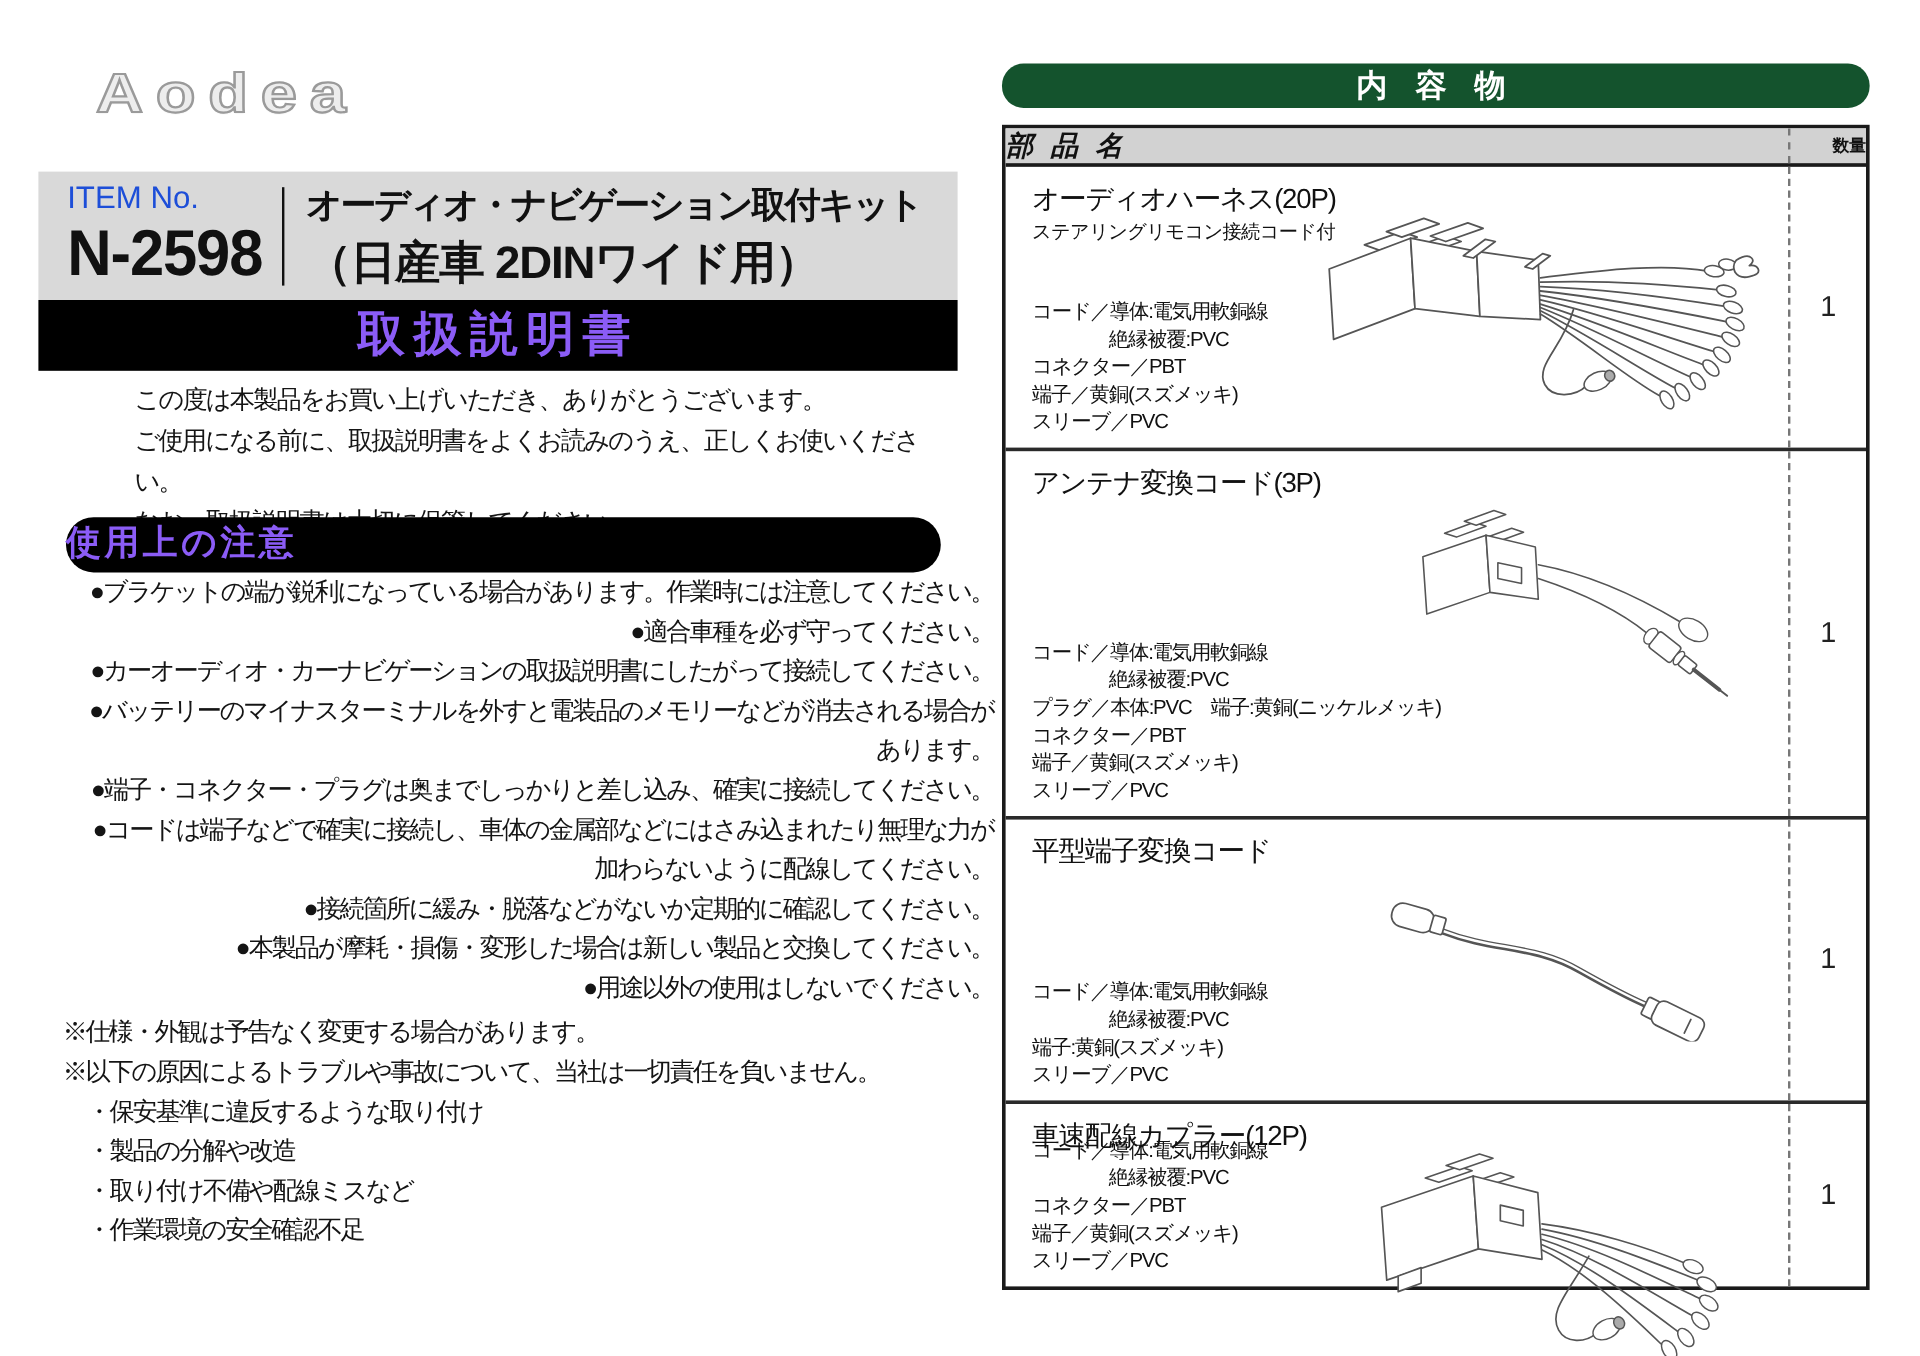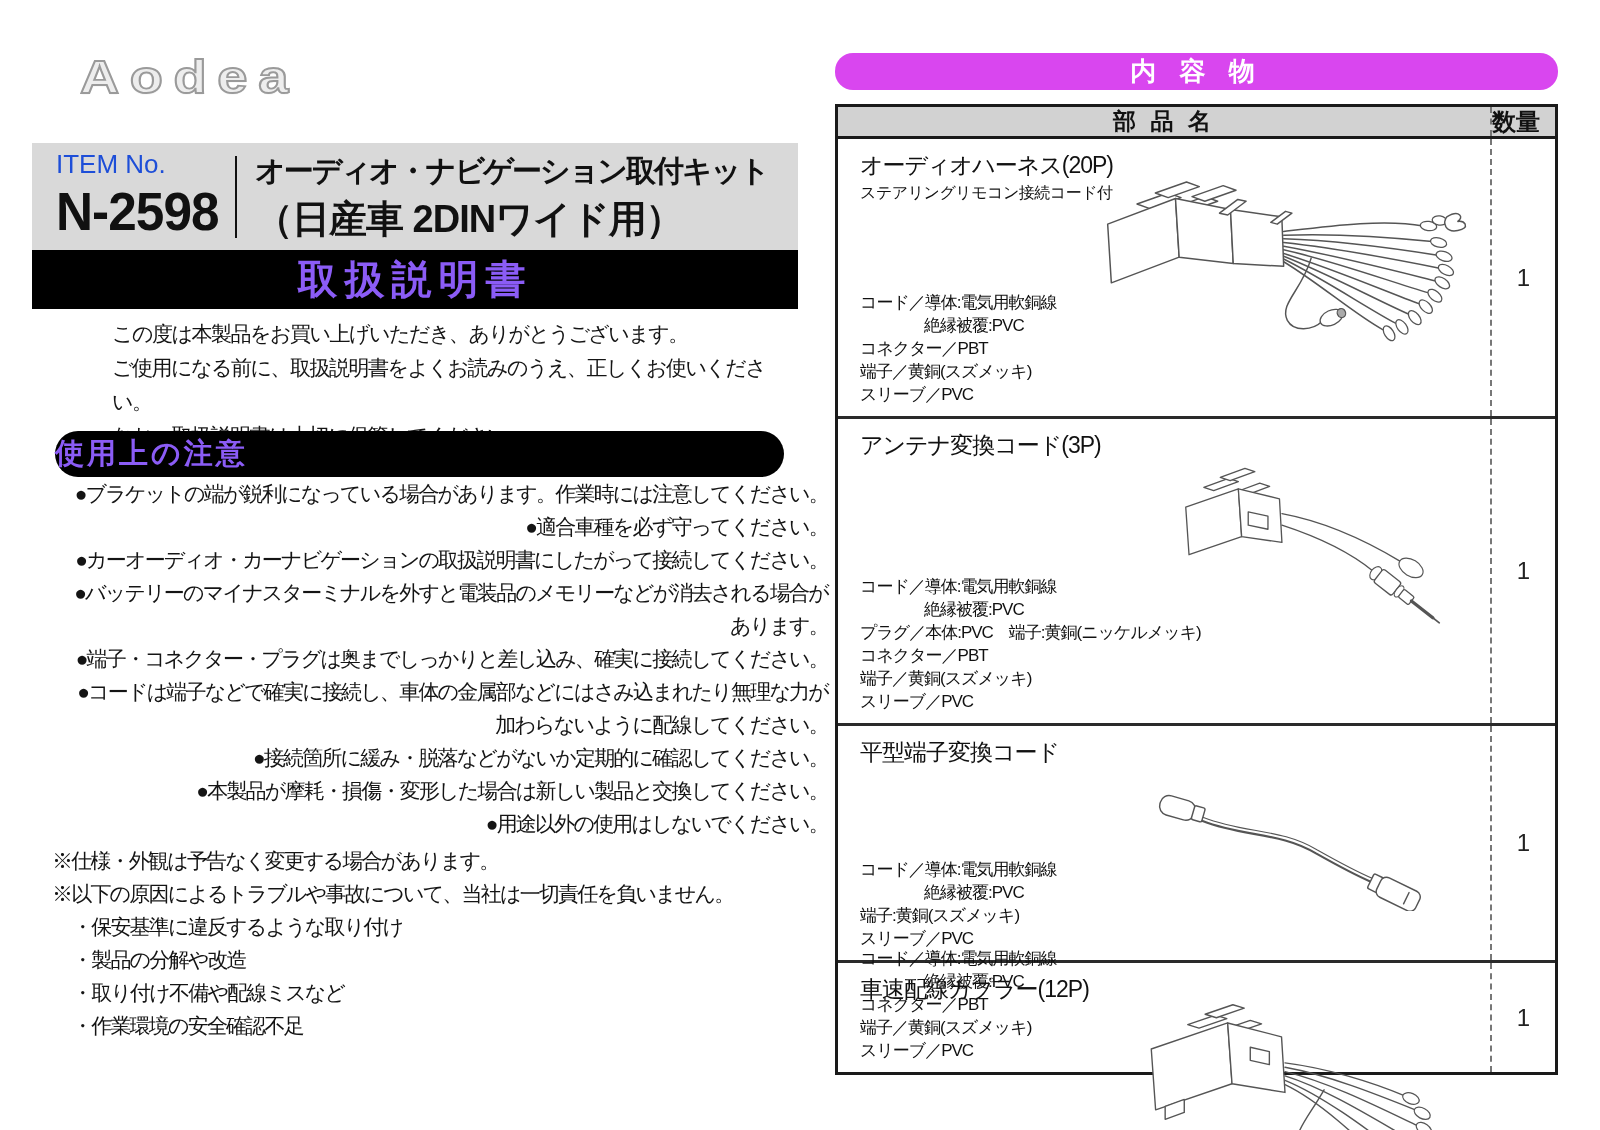"内 容 物" .contents-pill { background: #d946ef -> #14532d }
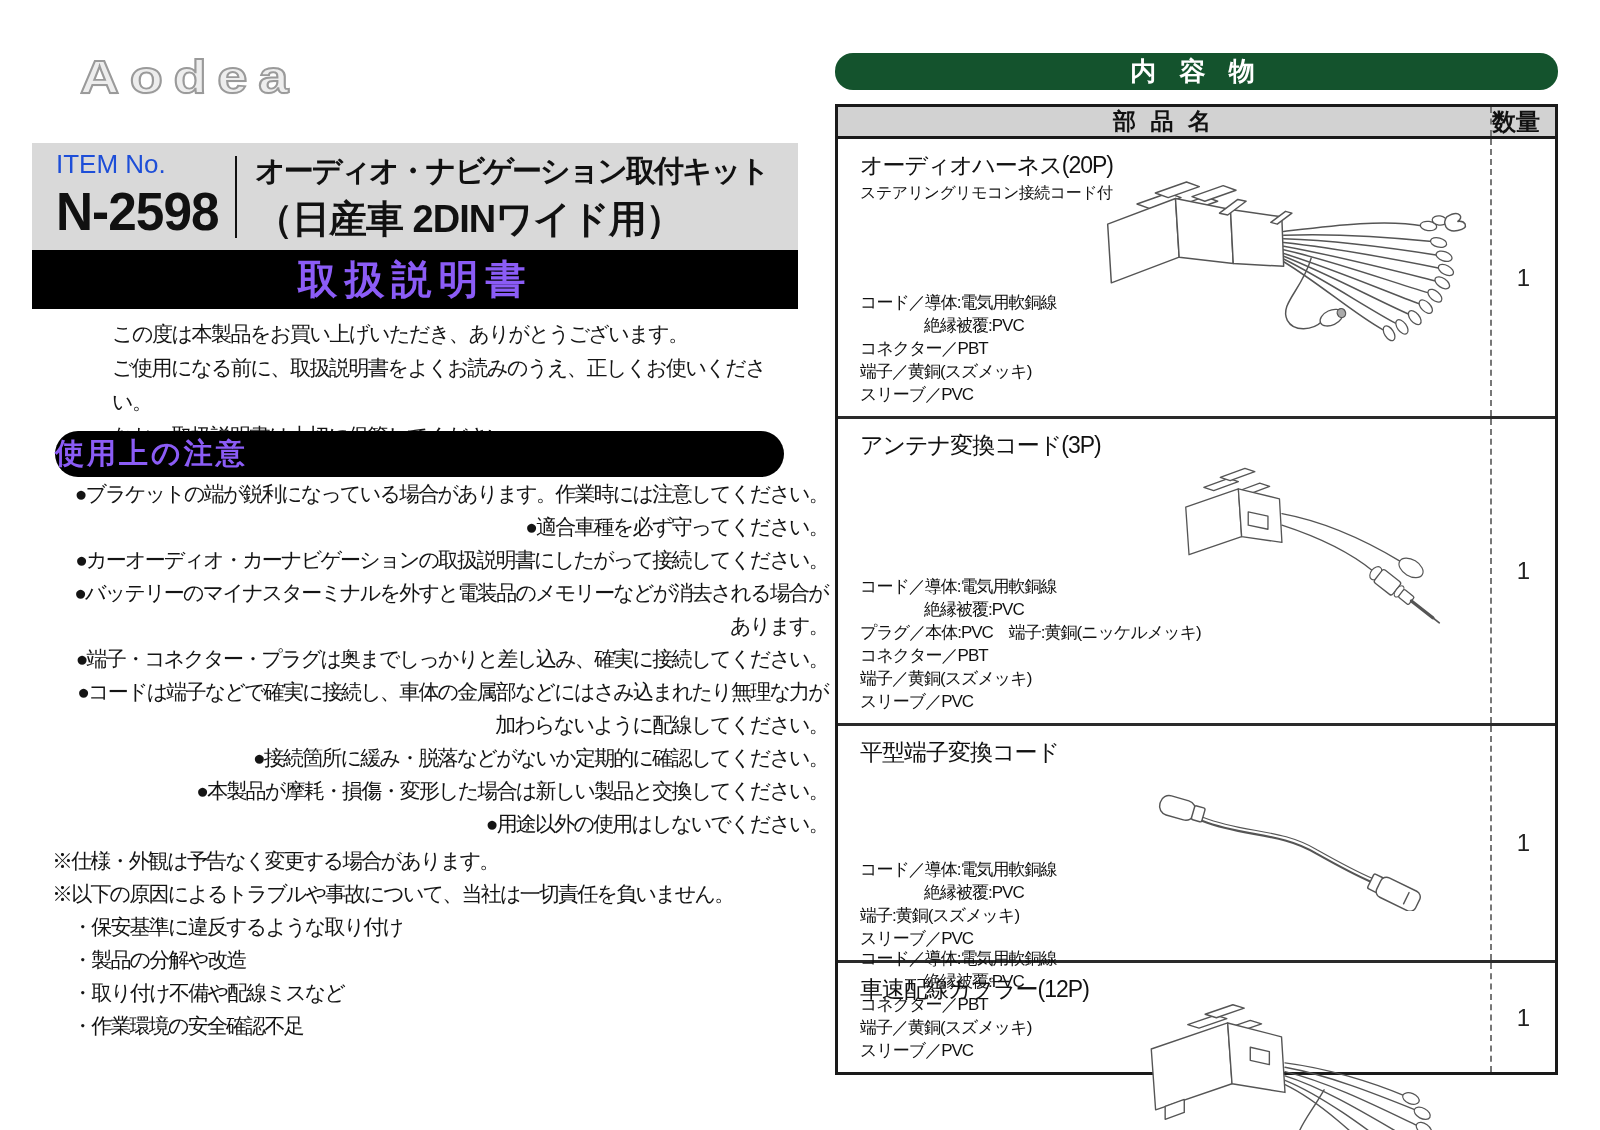"部 品 名" .th-name { font-style: none -> italic; text-align: center -> left }
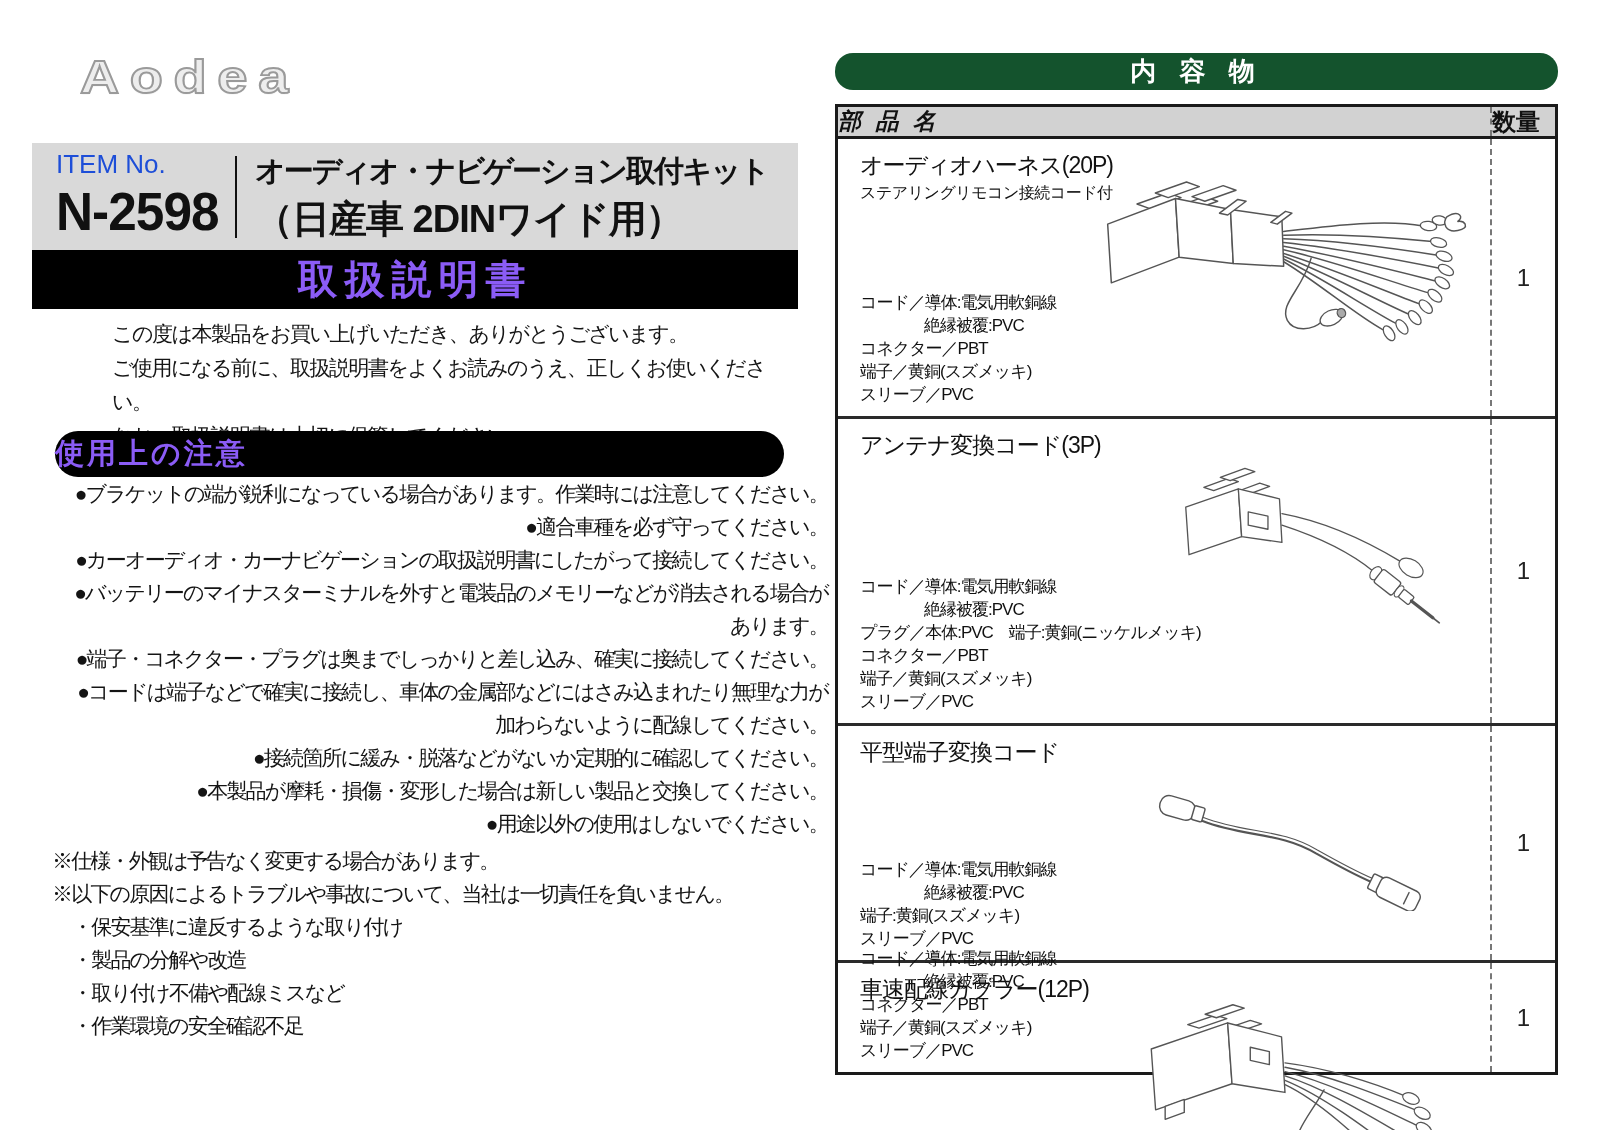"数量" .th-qty { font-size: 24px -> 14px; text-align: left -> right }
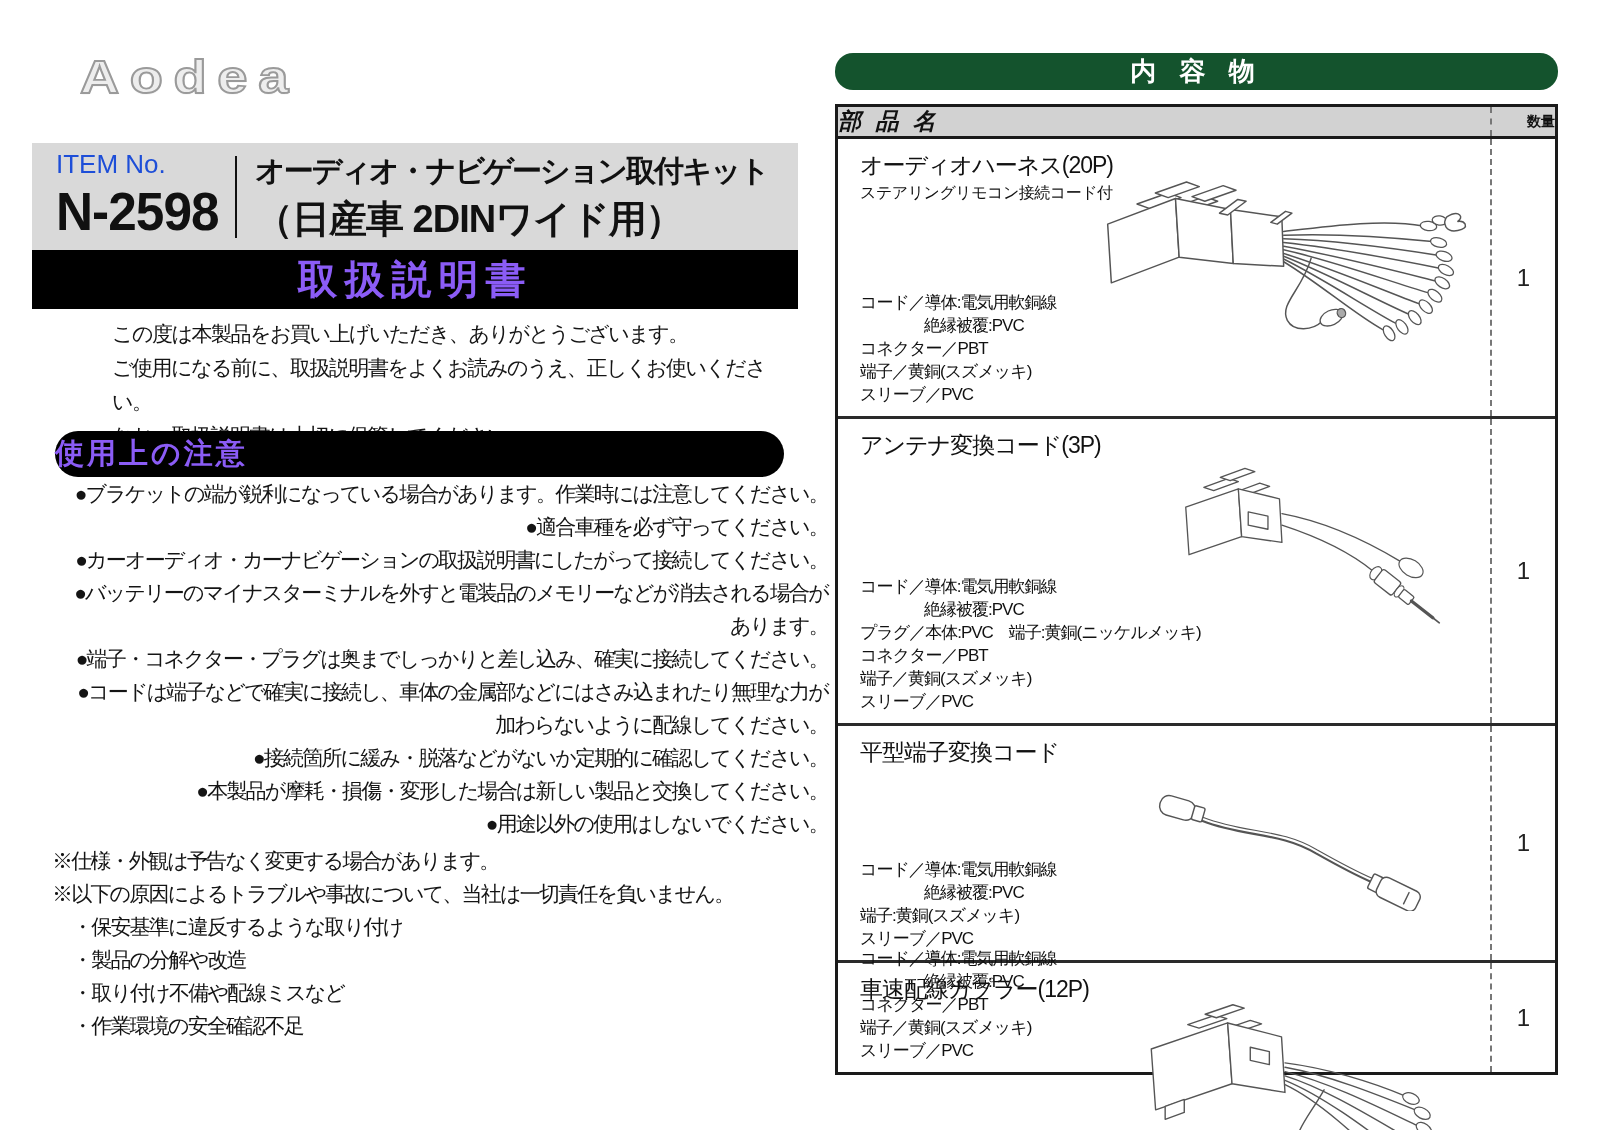"オーディオハーネス(20P)" div.trow { height: 280px -> 237px }
